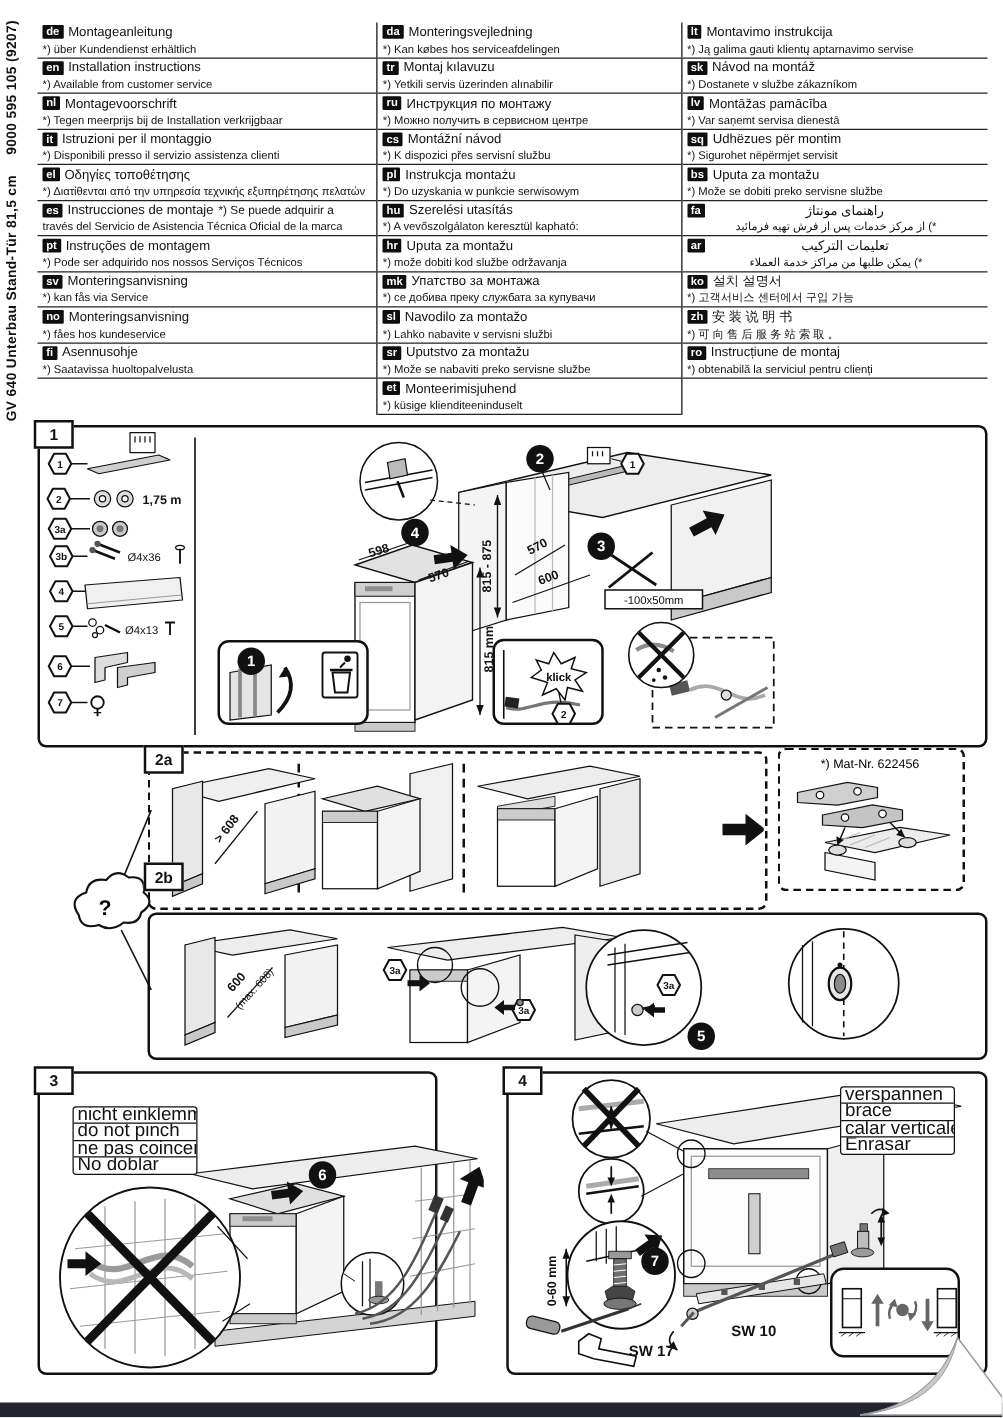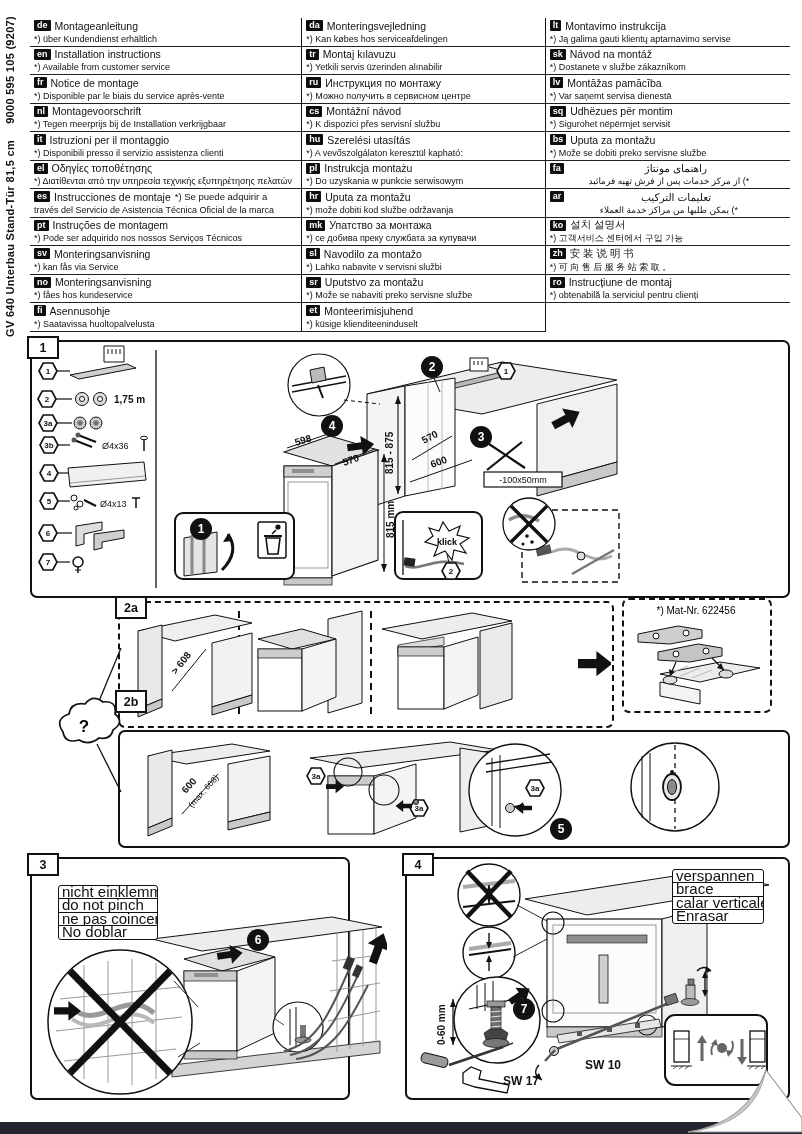"fr" div.lang-row { html: <div> <div> <span>fr</span> <span>Notice de montage</span> <span></span> </div> <div>*) Disponible par le biais du service après-vente</div> </div> -> none }
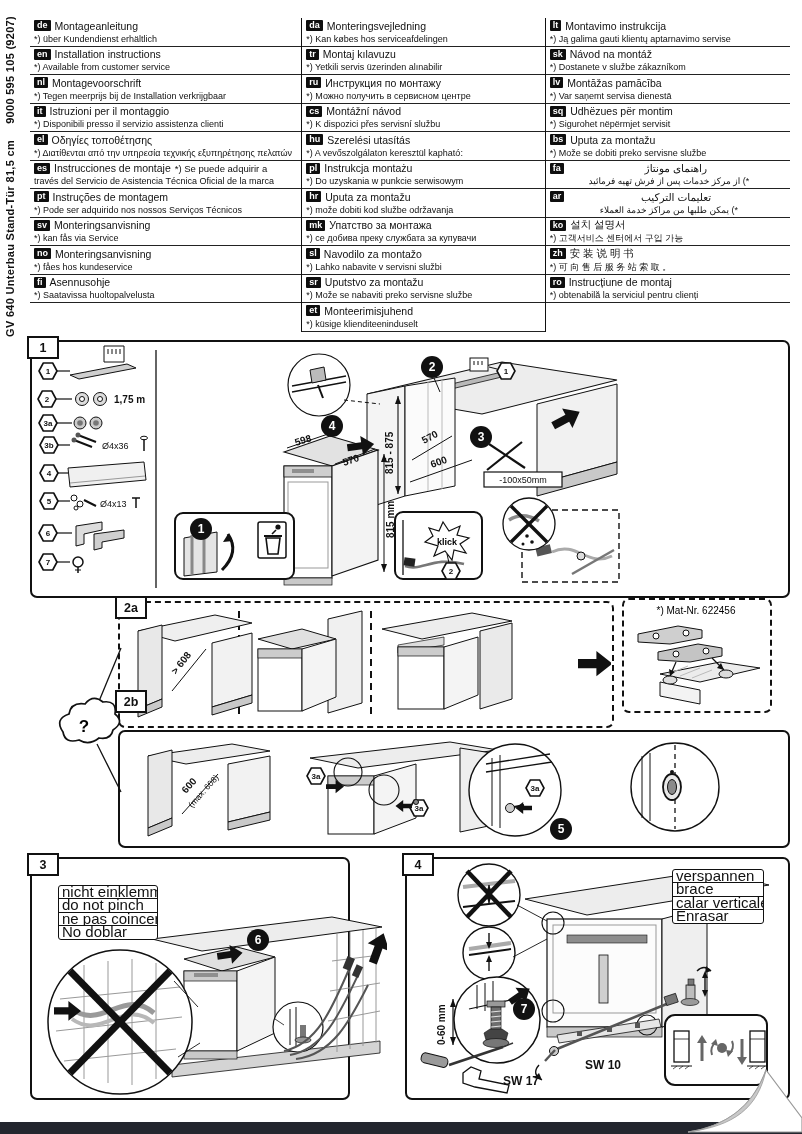"hu" div.lang-row { order: before "pl" -> after "pl" }
